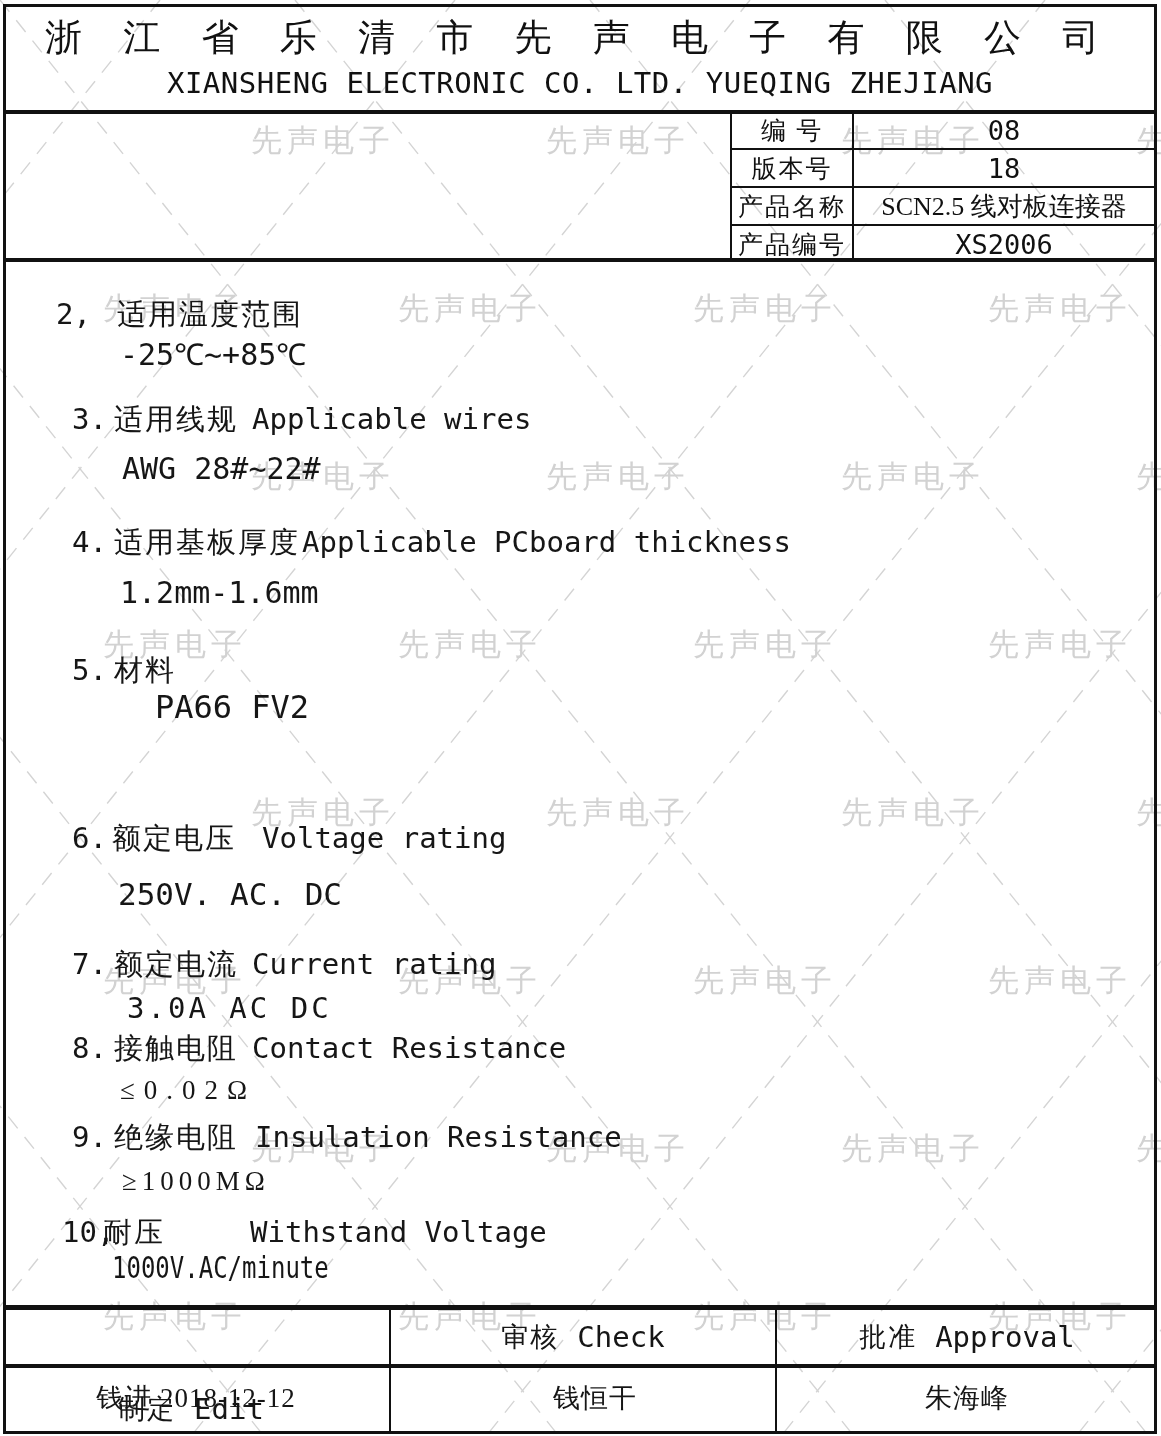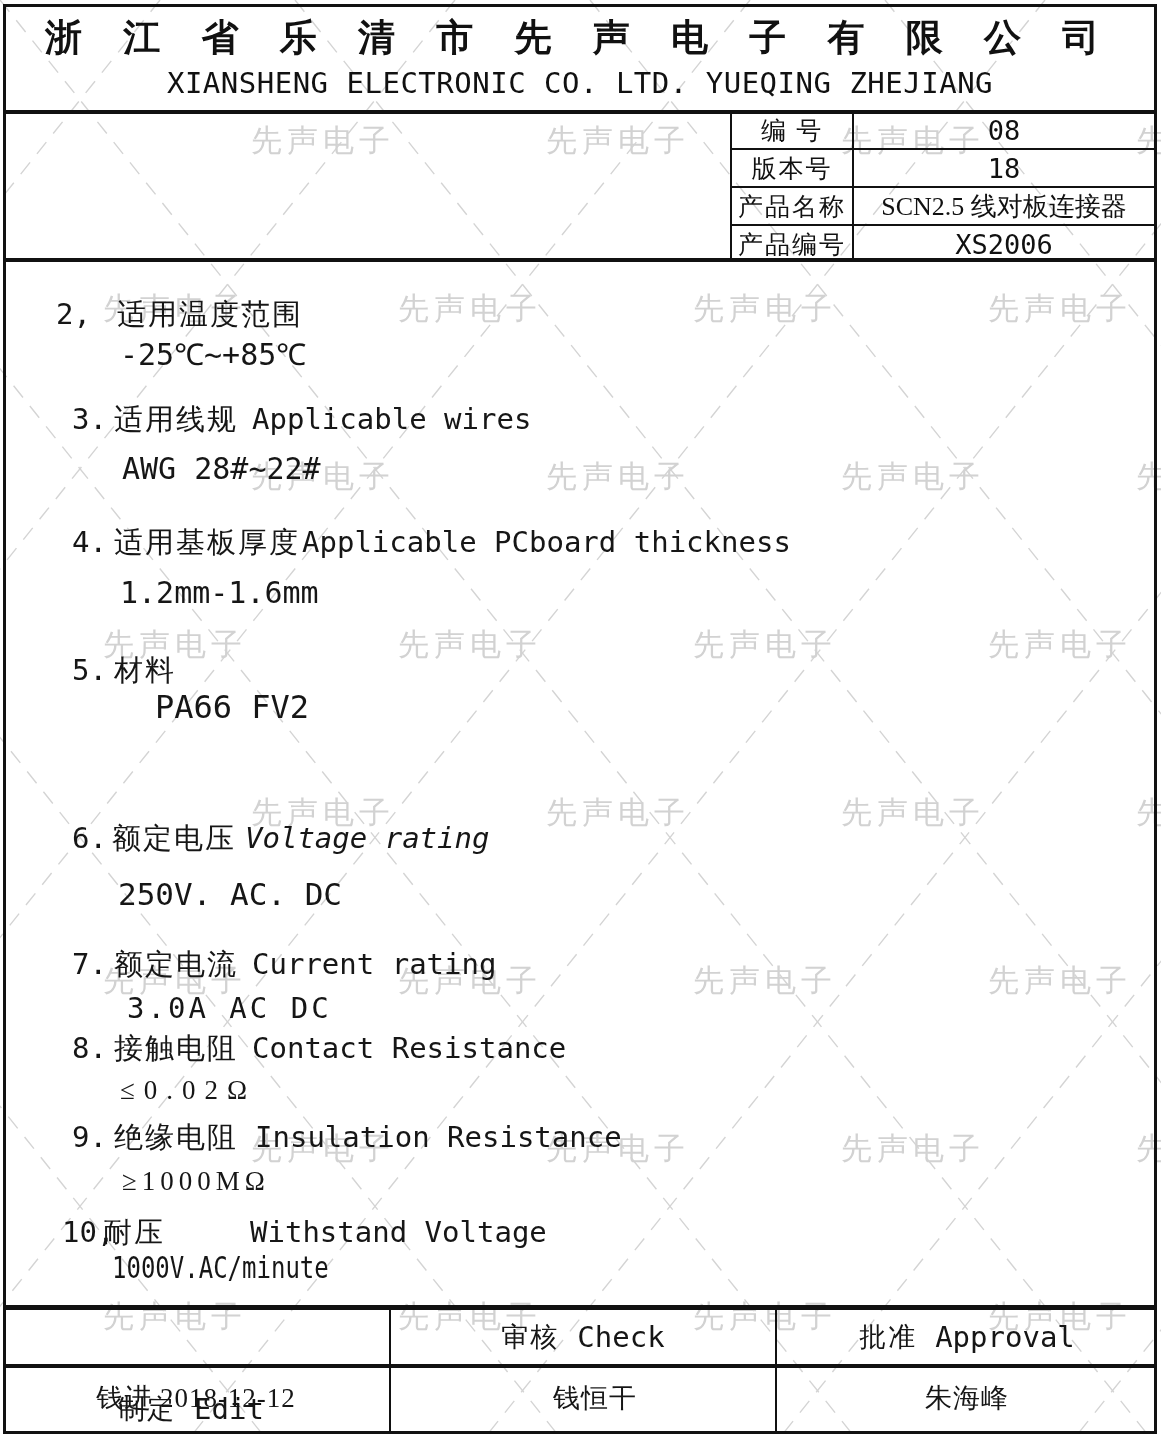"浙 江 省 乐 清" .company-cn { font-weight: bold -> none }
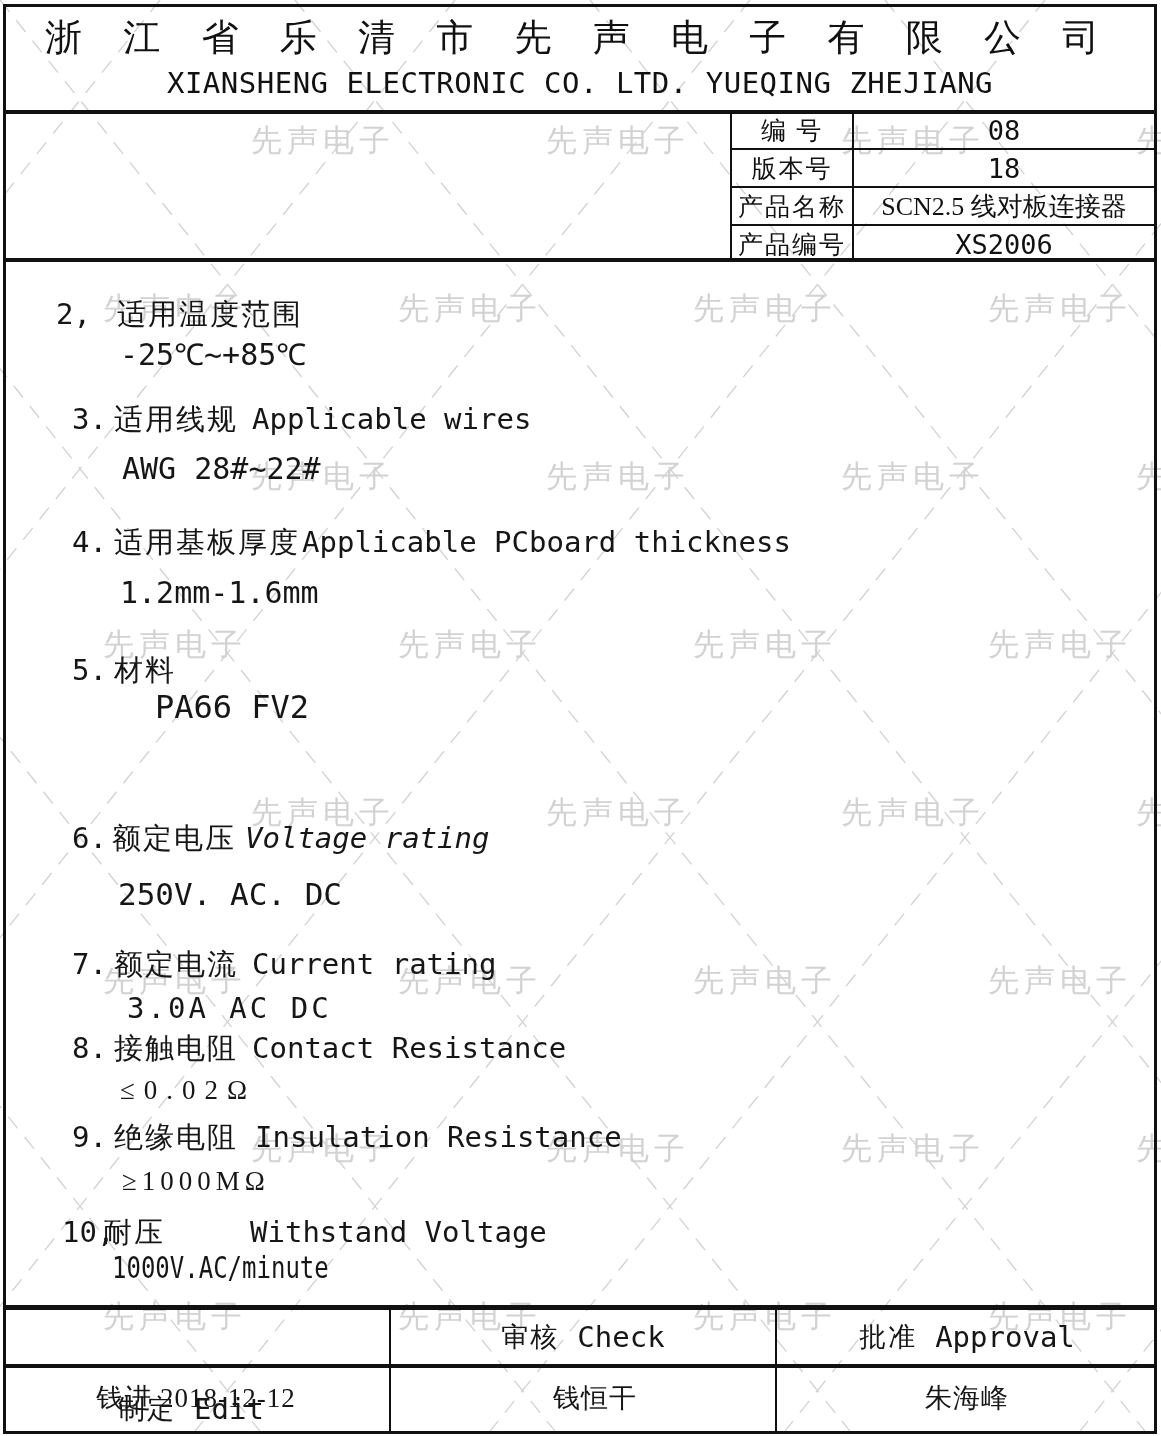"Voltage rating" span.en { font-style: italic -> none; margin-left: 9px -> 26px }
